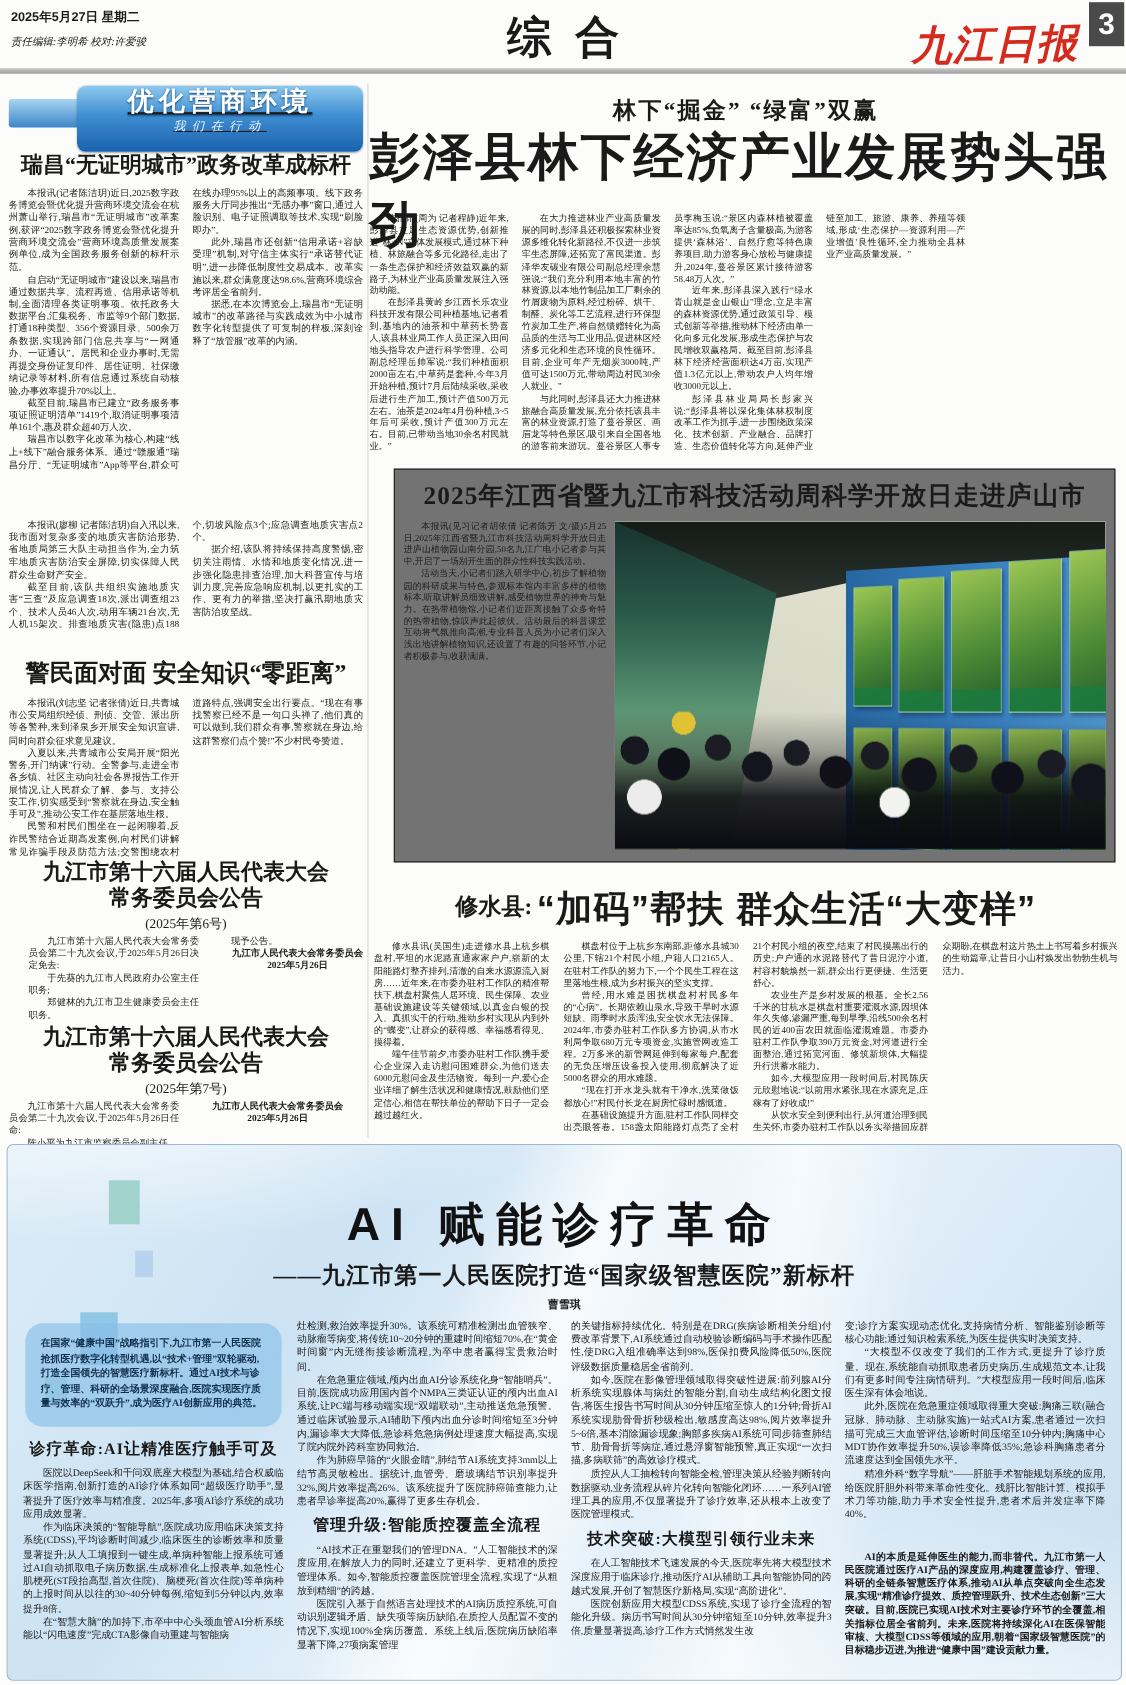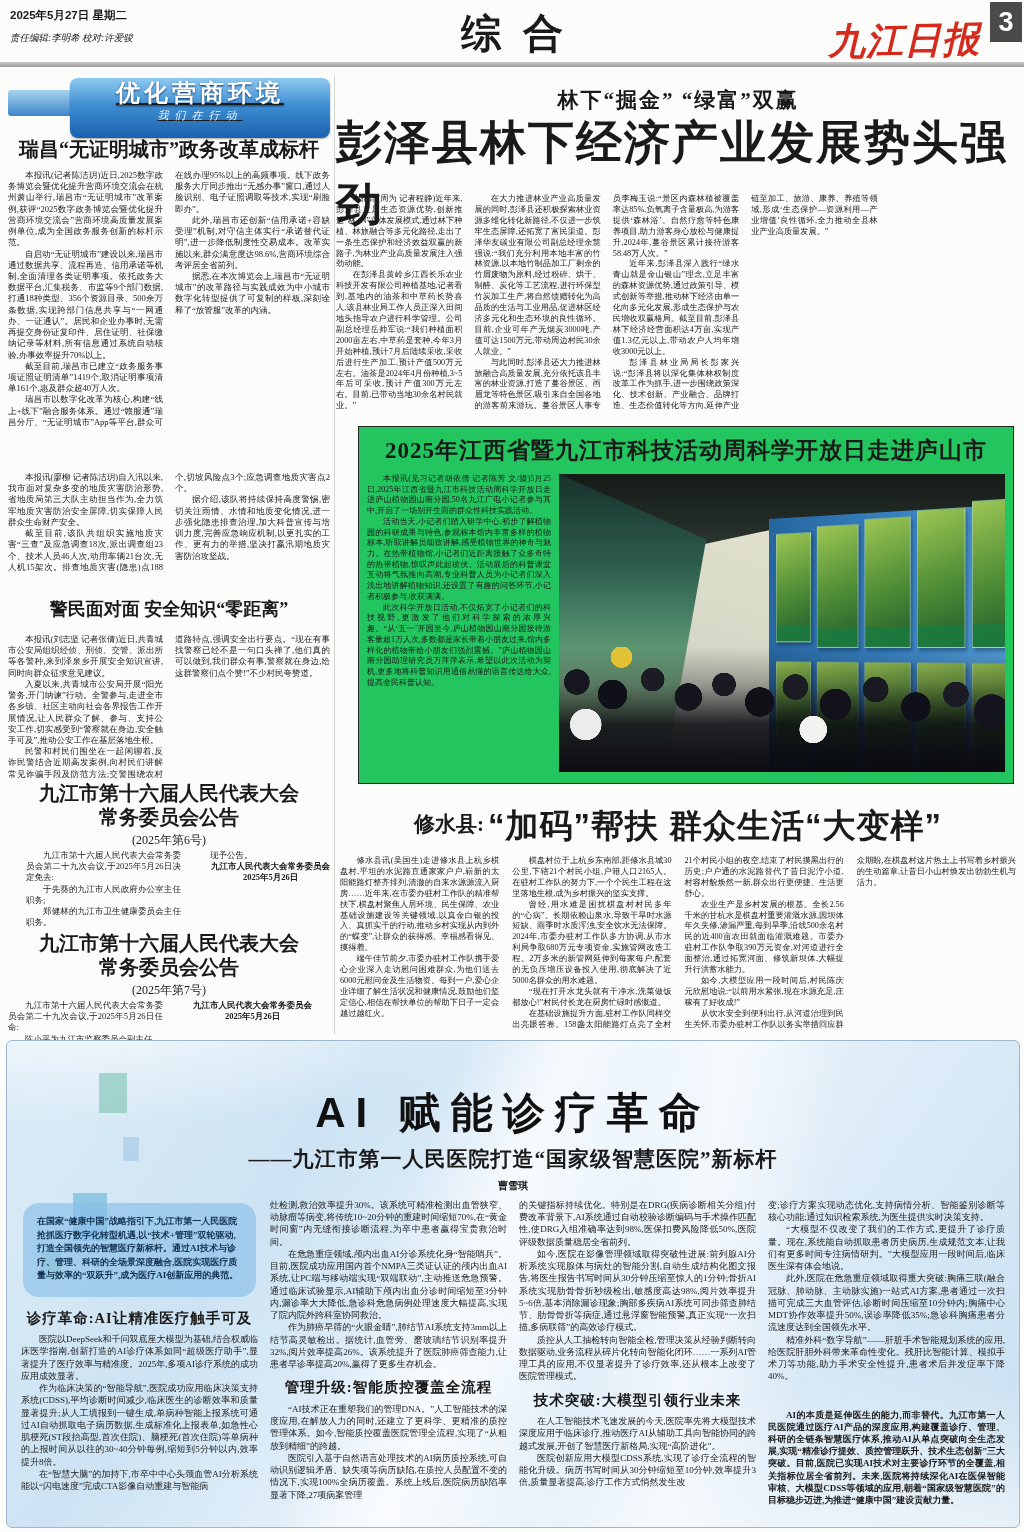"2025年江西省暨九江市科技活动周科学开放日走进庐山市" .sci-box { background: #22c55e -> #737373 }
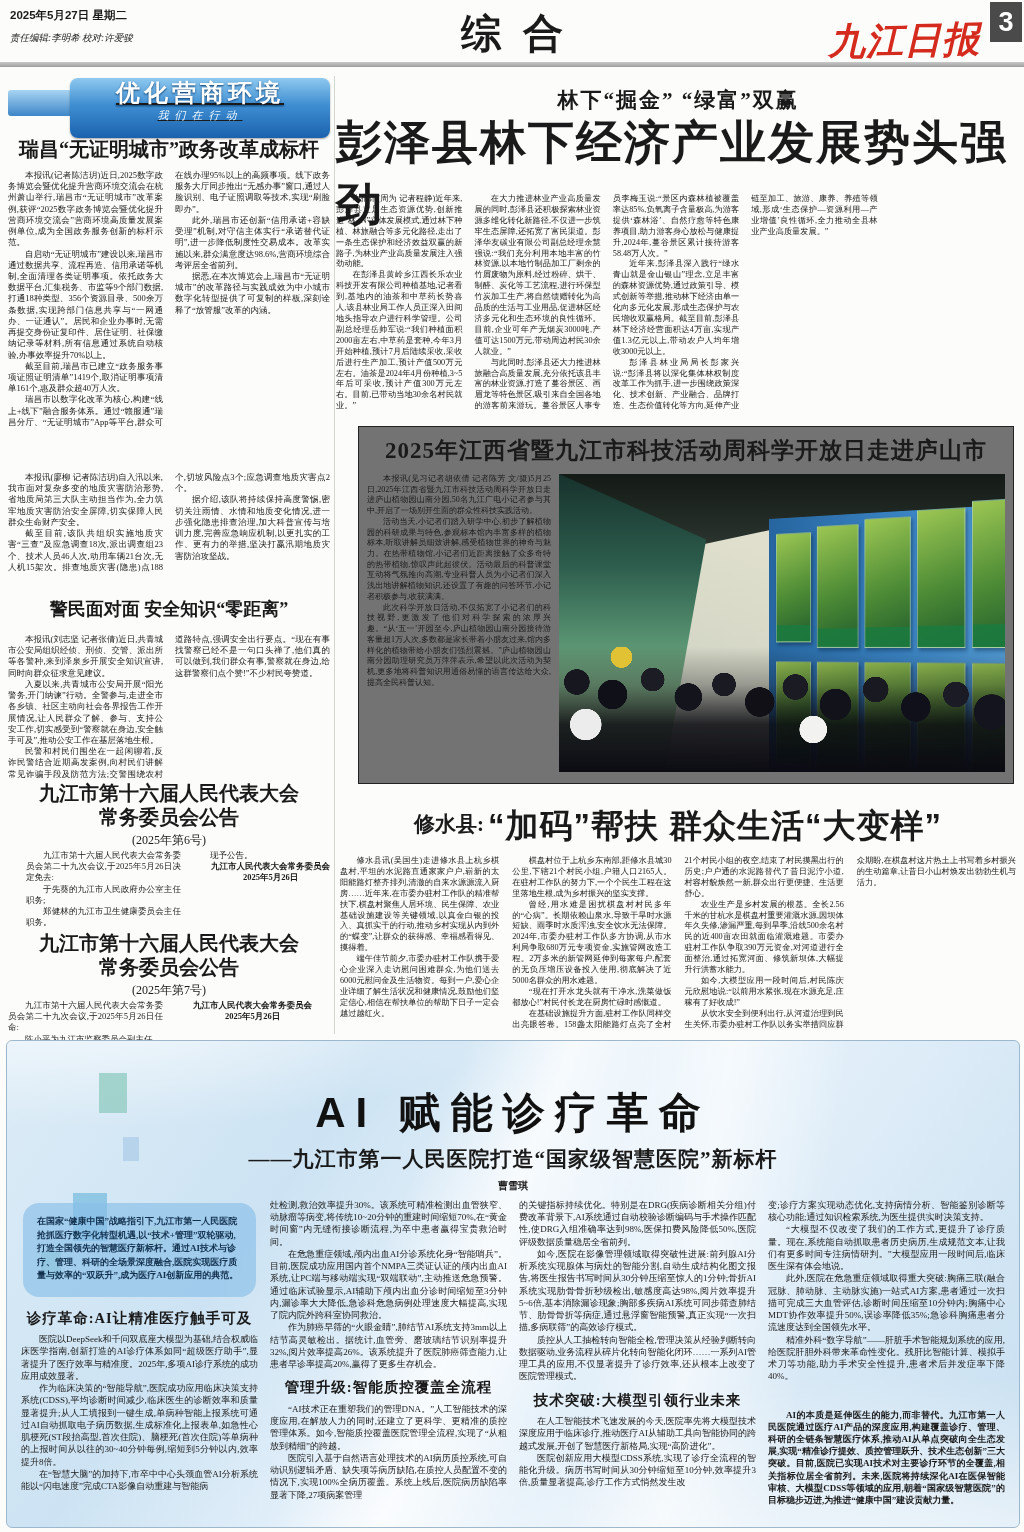"警民面对面 安全知识“零距离”" .t-police { font-size: 18px -> 22px }
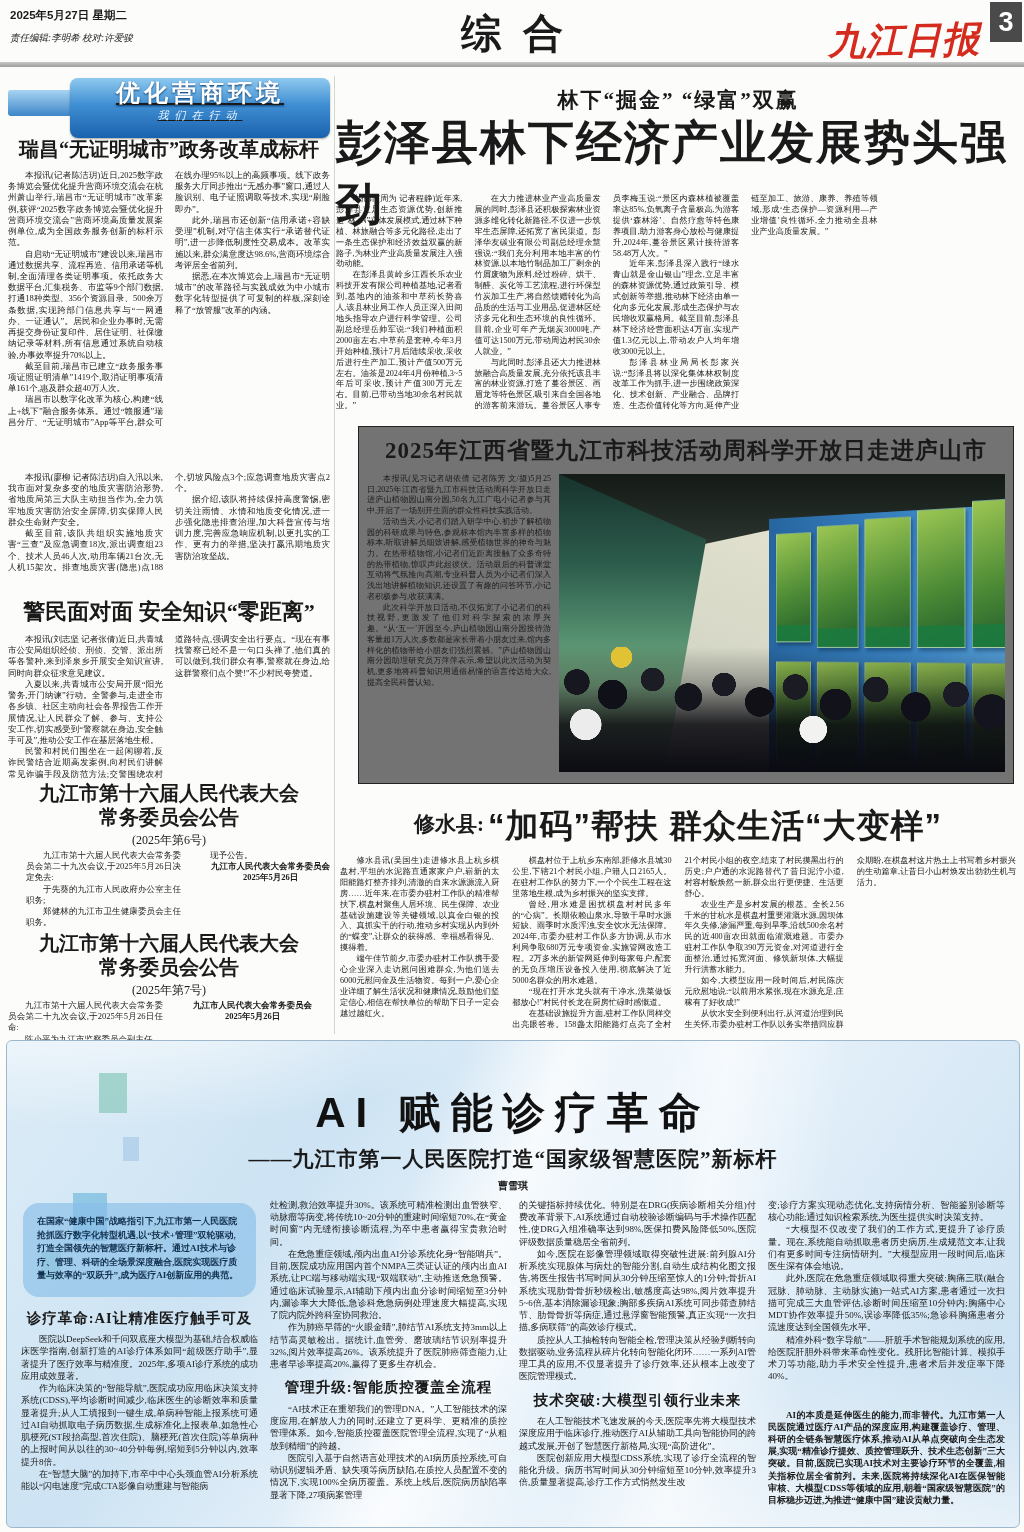"此次科学开放日活动,不仅拓宽了小记者们的科技视野,更激发了他们对科学探索的浓厚兴" p.p { html: <p>此次科学开放日活动,不仅拓宽了小记者们的科技视野,更激发了他们对科学探索的浓厚兴趣。“从‘五一’开园至今,庐山植物园山南分园接待游客量超1万人次,多数都是家长带着小朋友过来,馆内多样化的植物带给小朋友们强烈震撼。”庐山植物园山南分园助理研究员万萍萍表示,希望以此次活动为契机,更多地将科普知识用通俗易懂的语言传达给大众,提高全民科普认知。</p> -> none }
